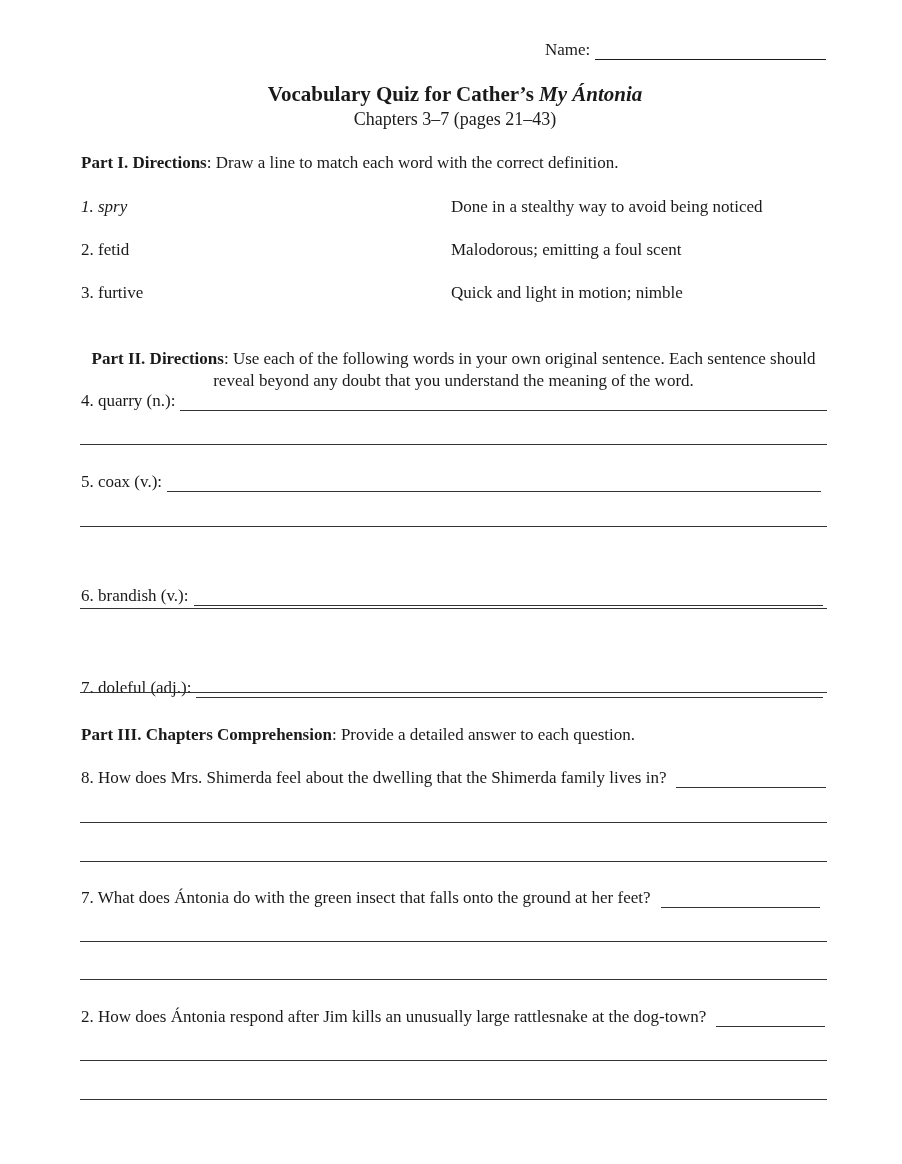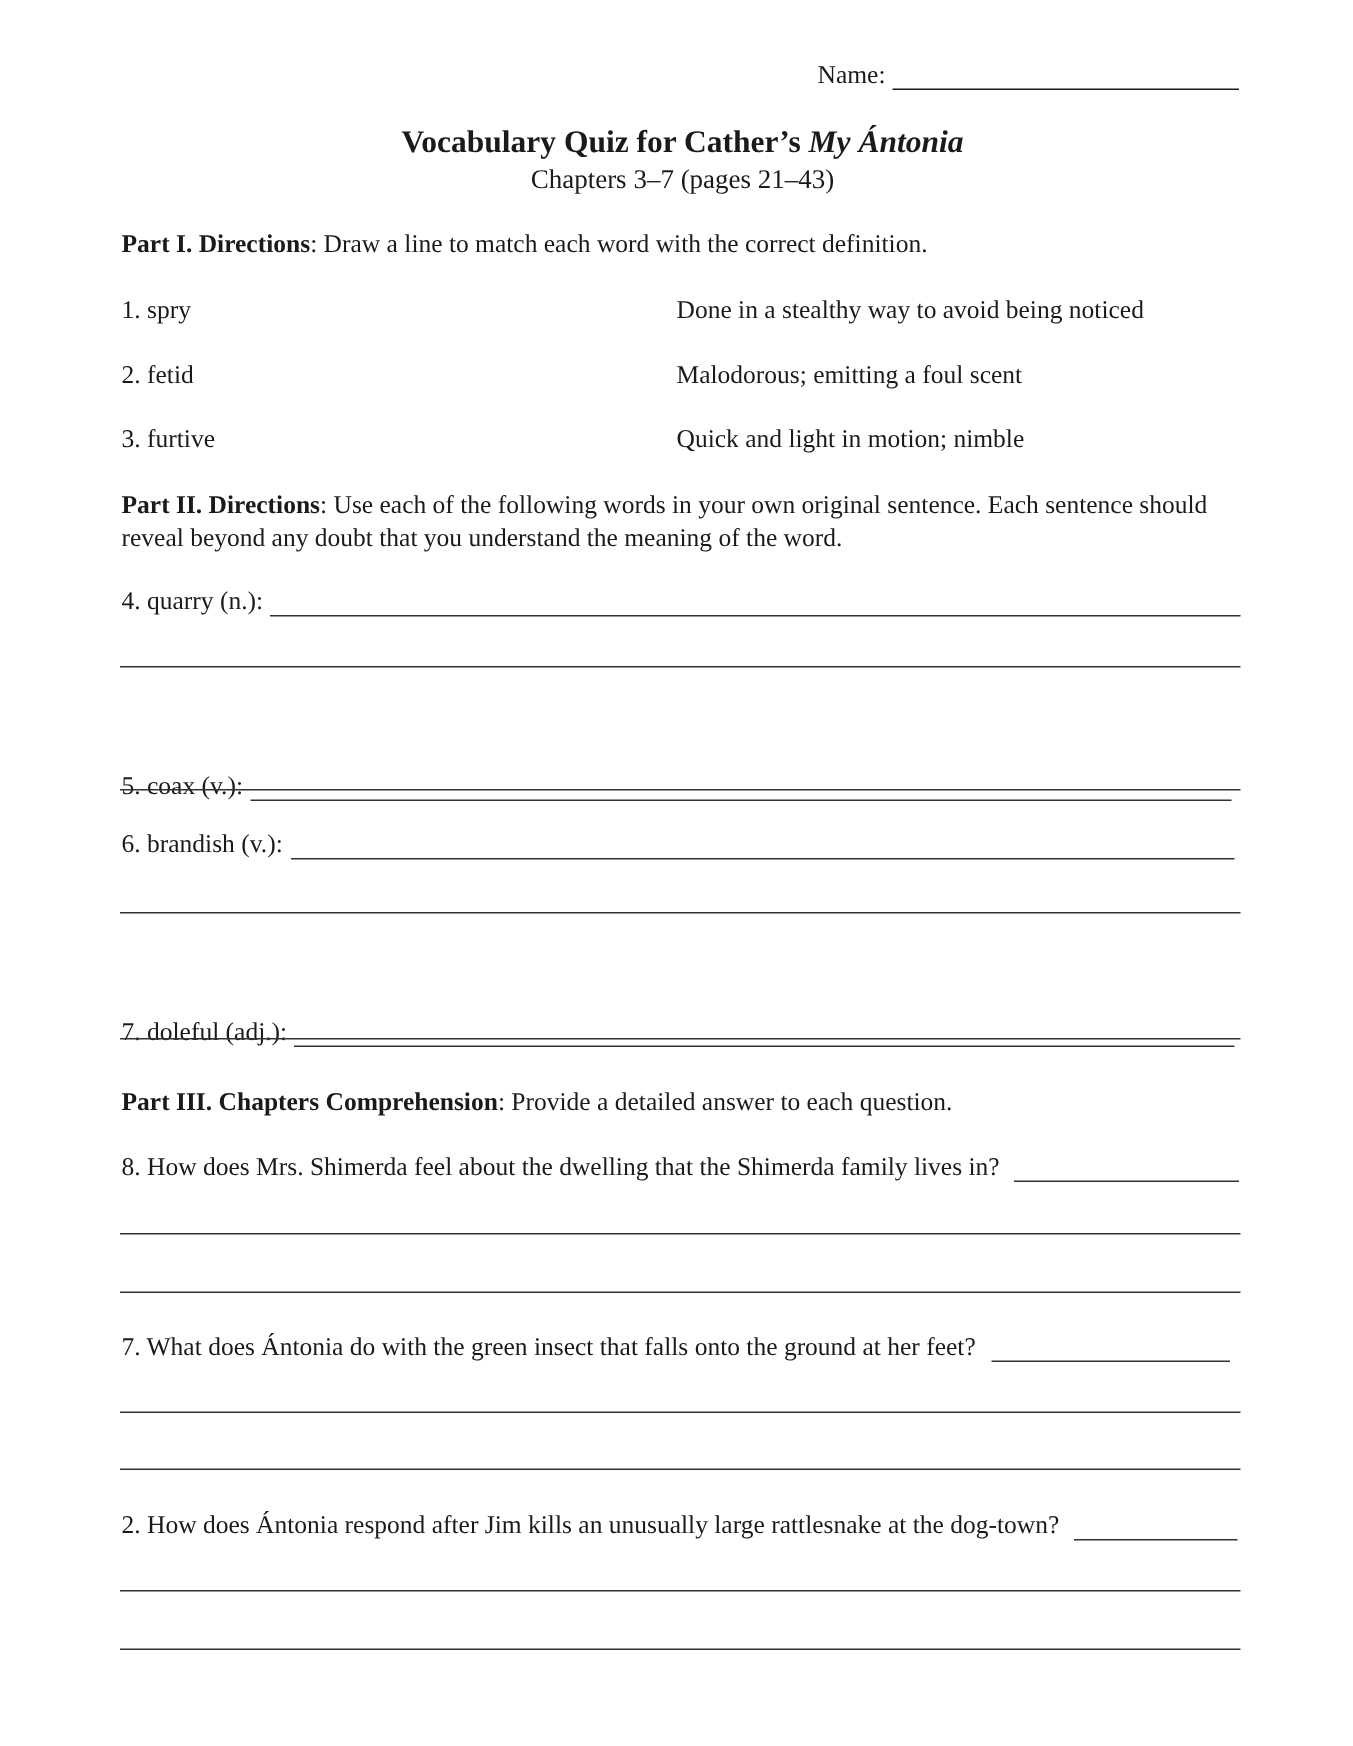"1. spry" div.abs { font-style: none -> italic }
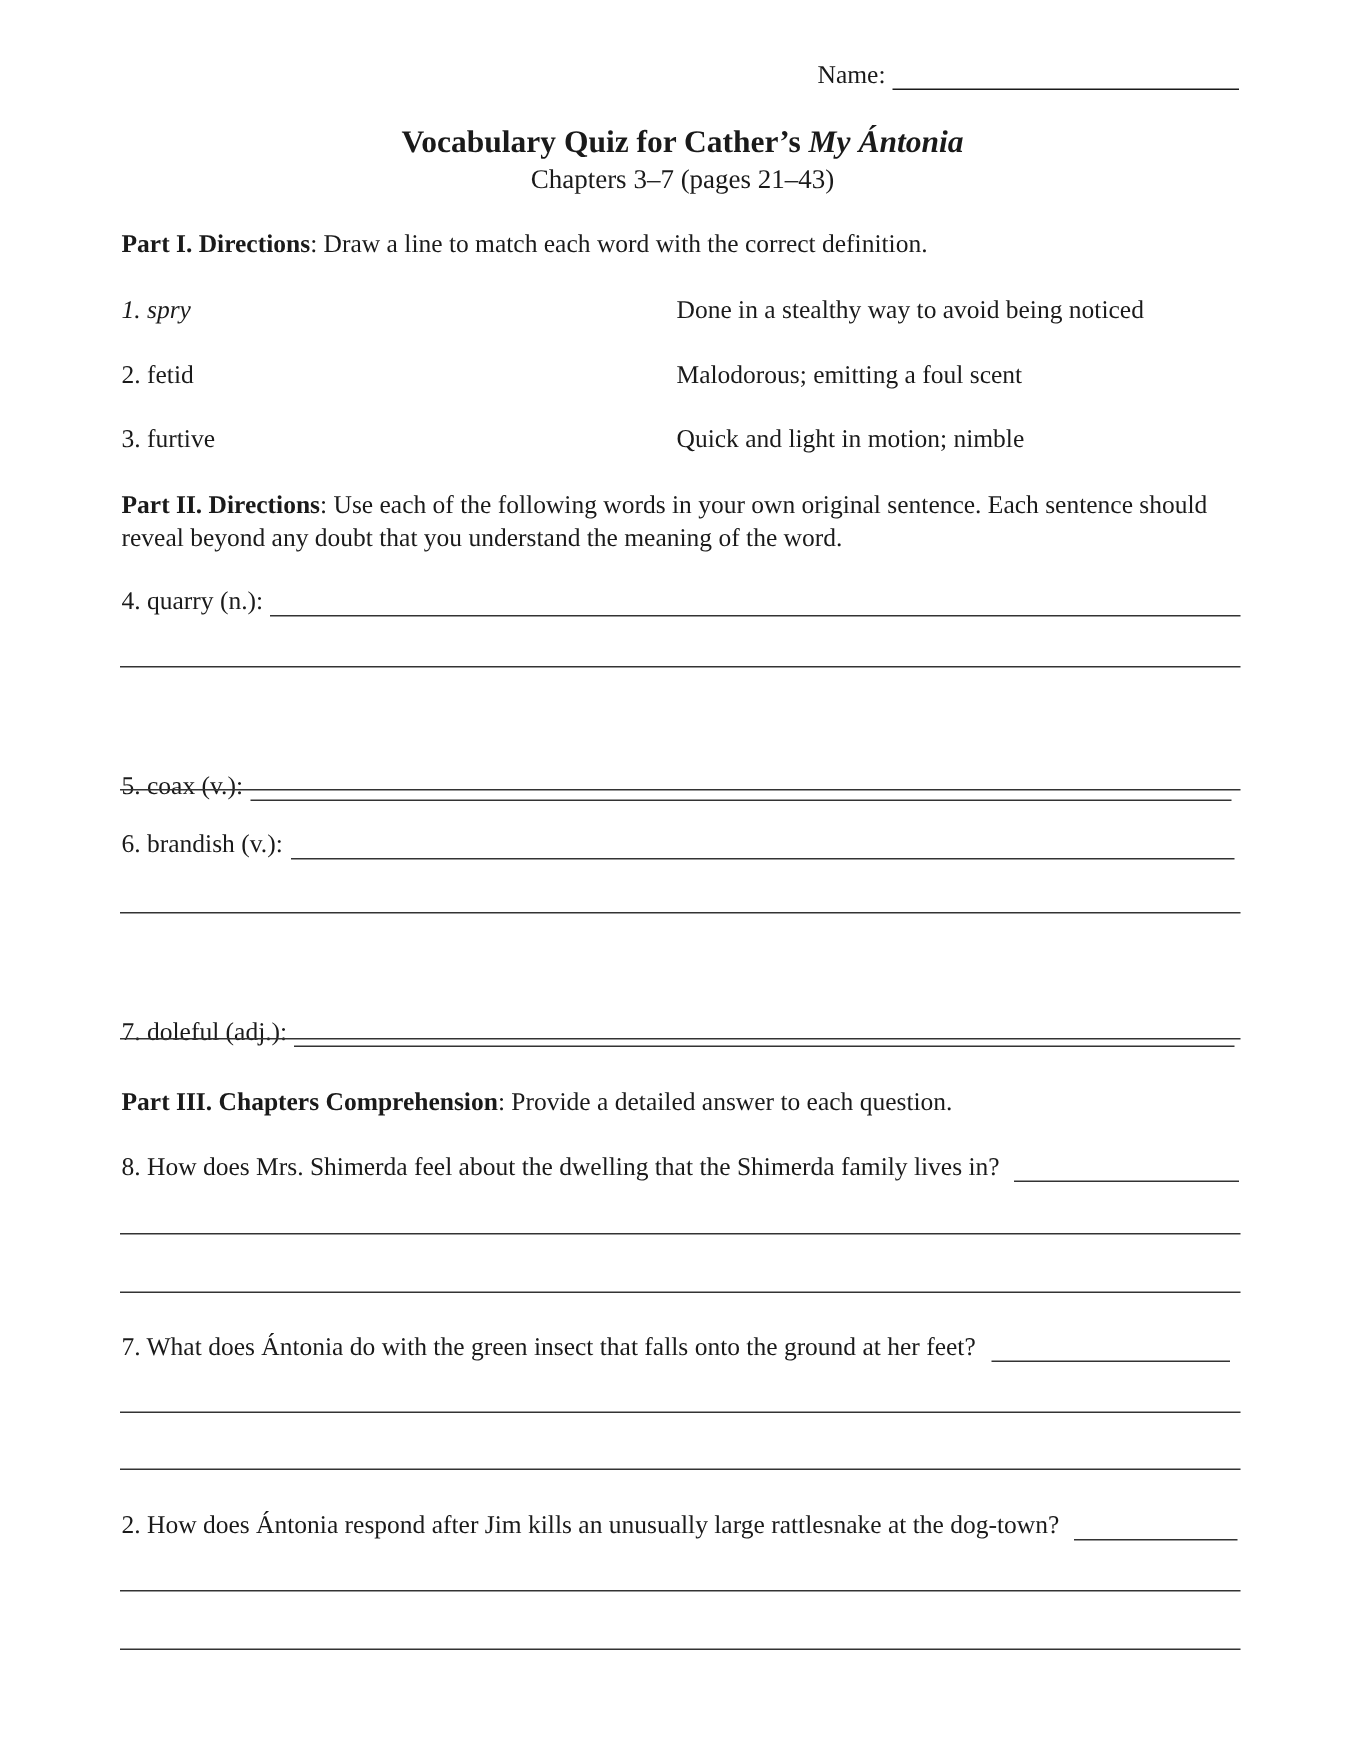"Part II. Directions: Use each" div.abs { text-align: none -> center; top: 326px -> 348px }
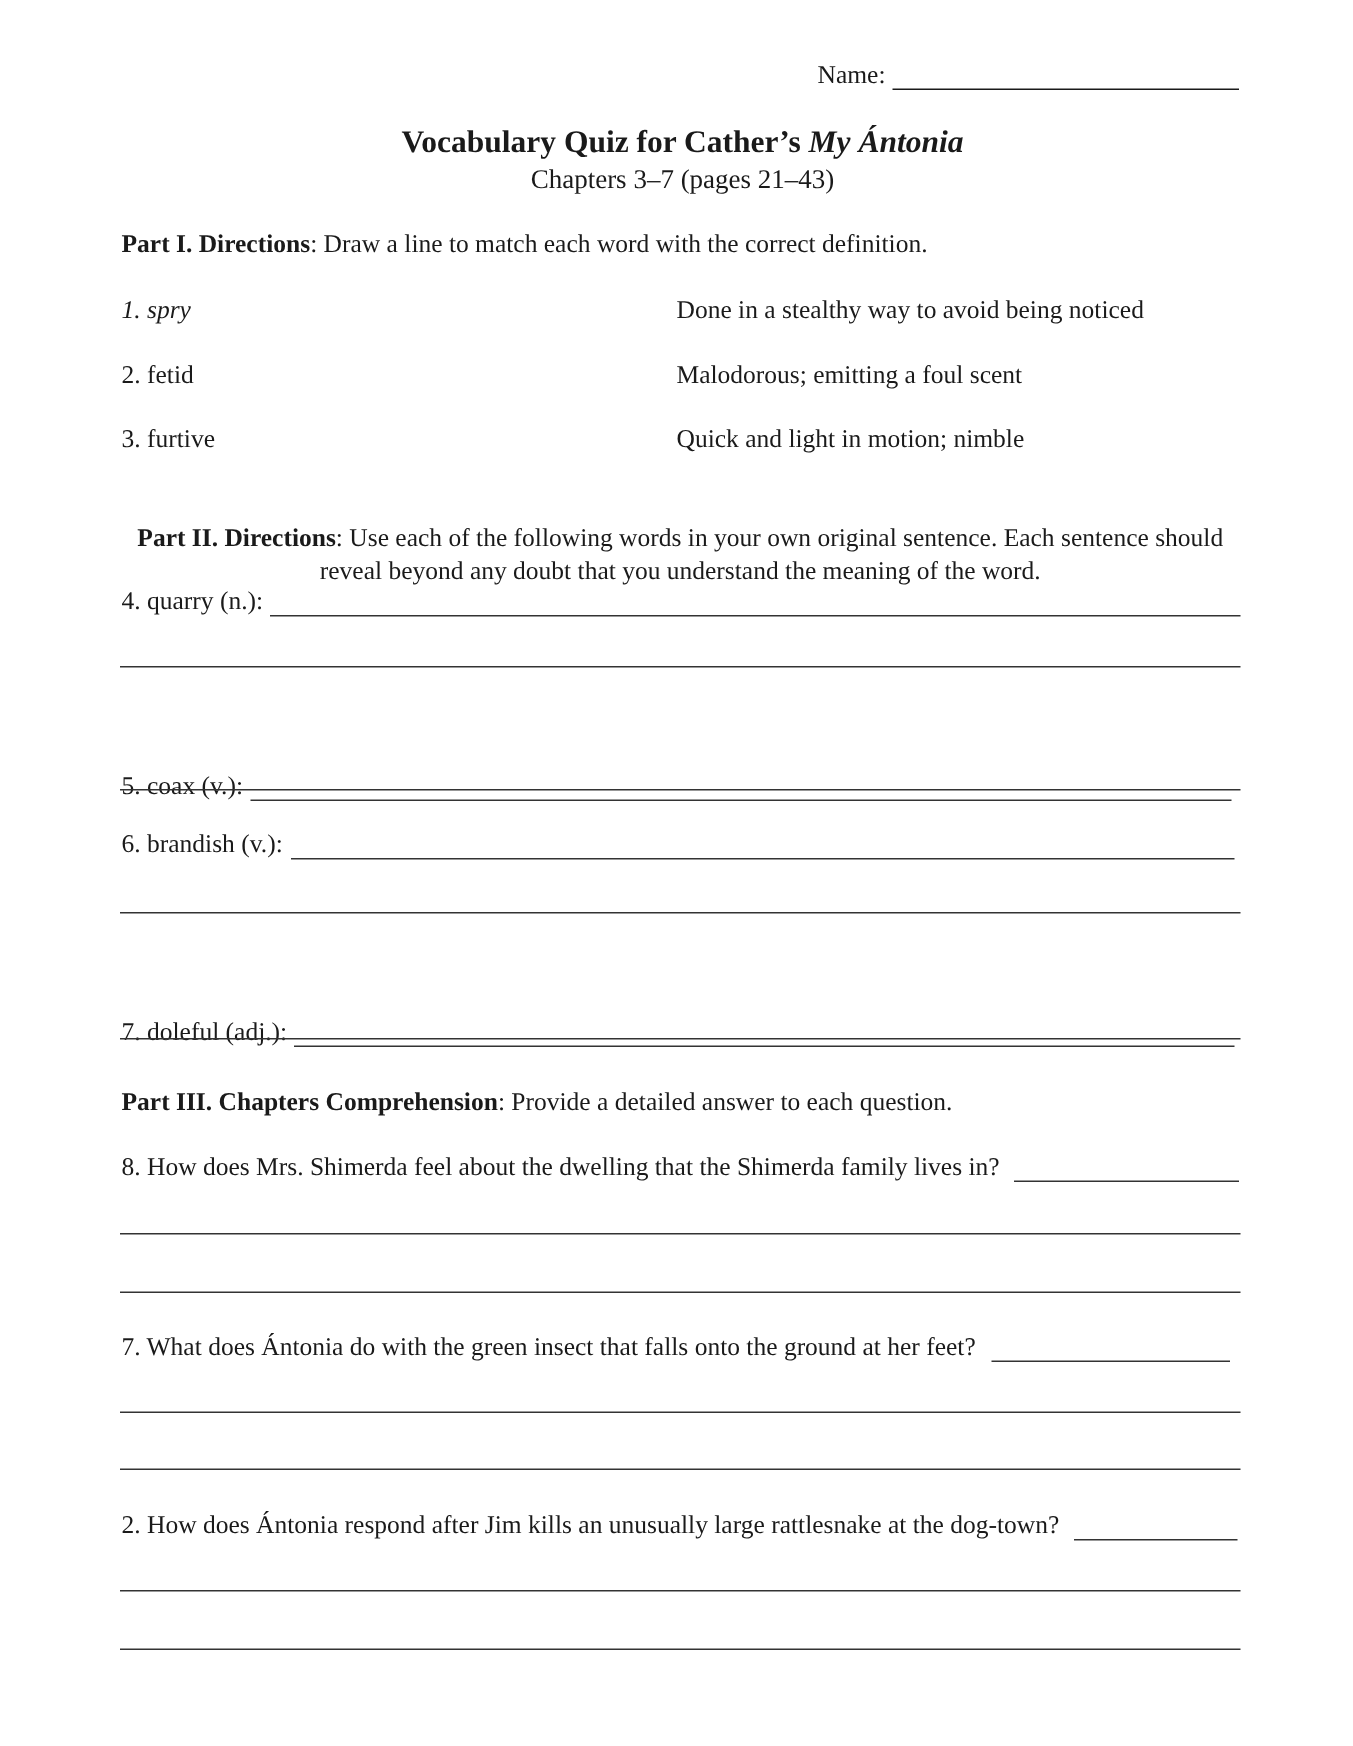"5. coax (v.):" div.abs { margin-top: 42px -> none }
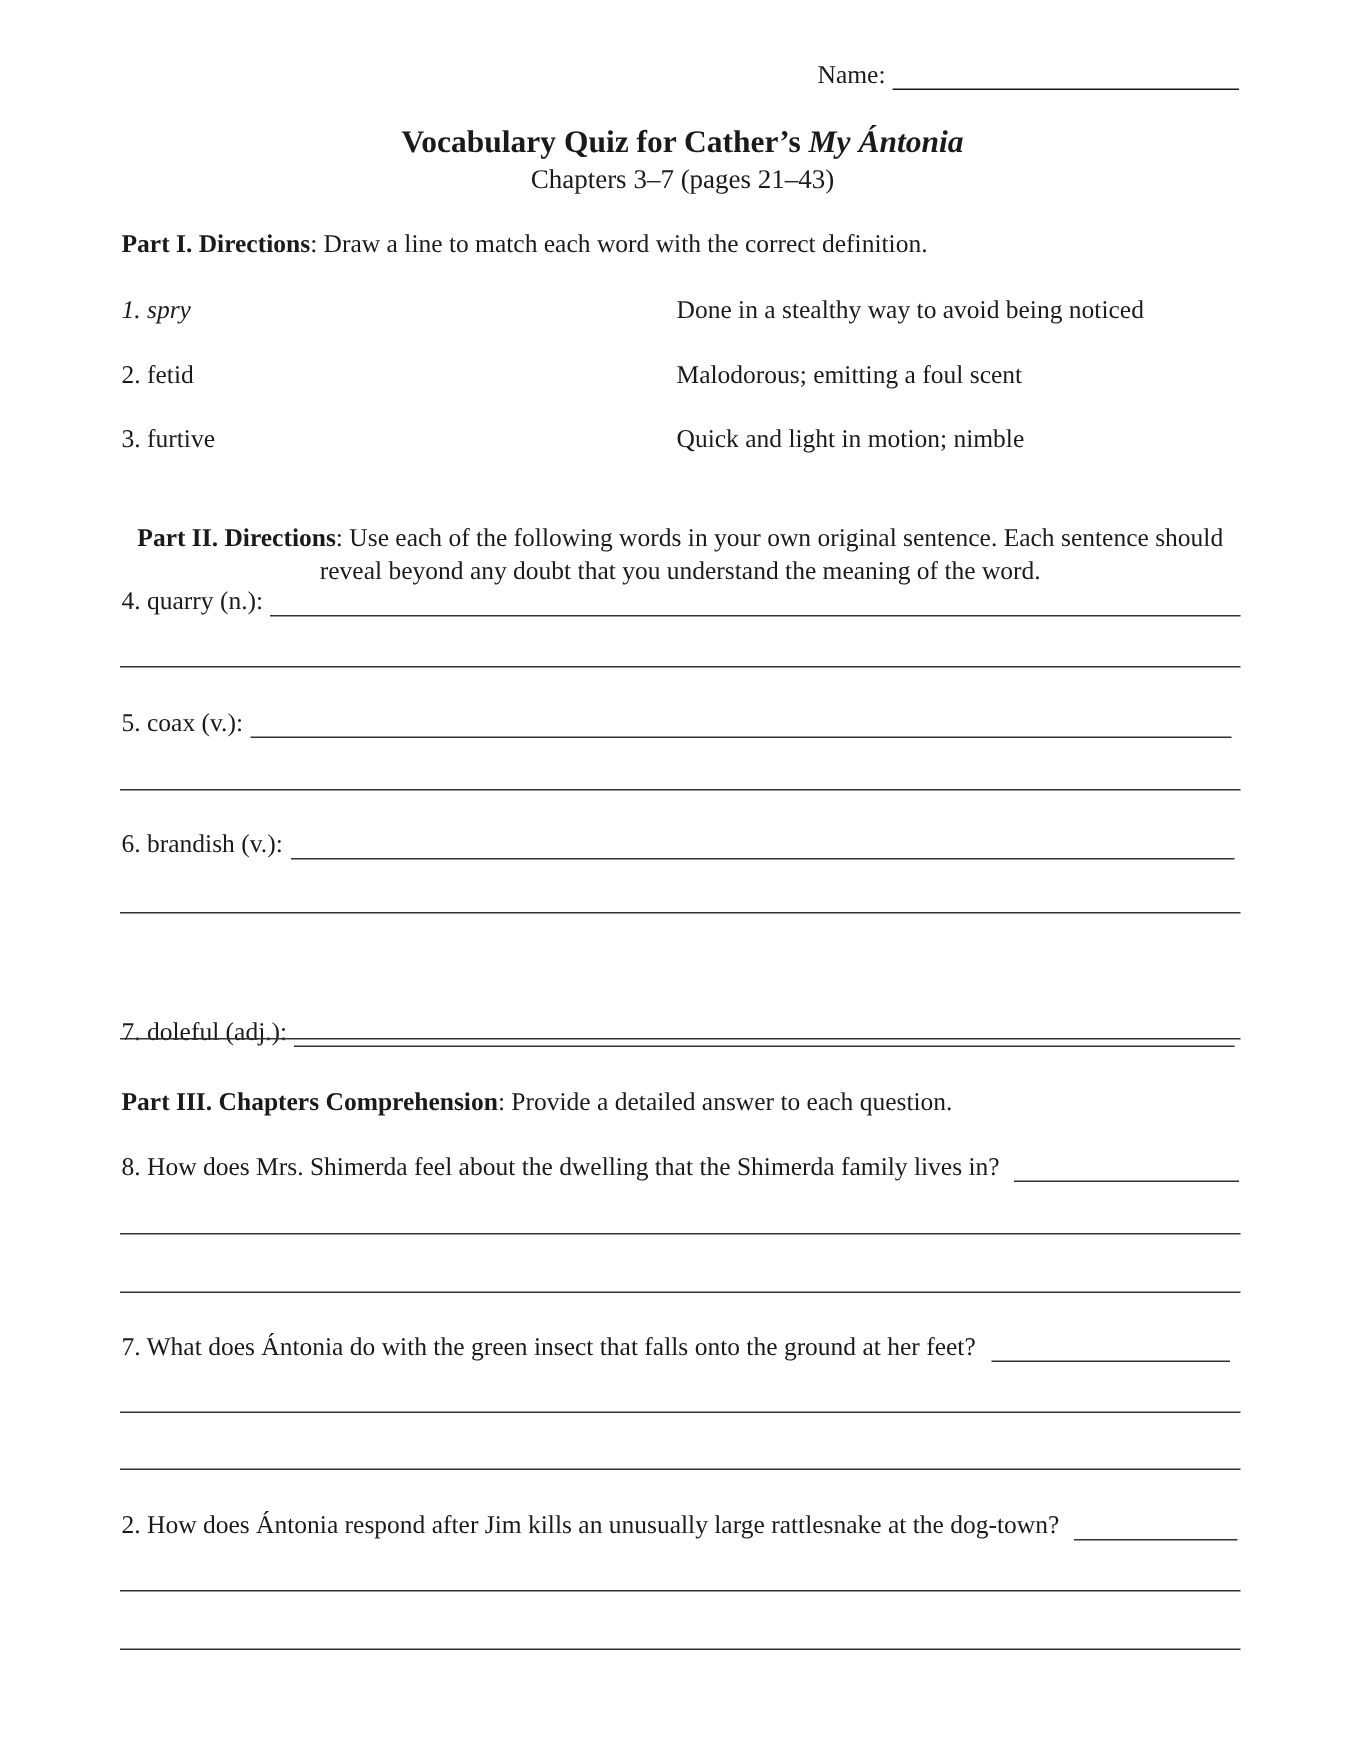"6. brandish (v.):" div.abs { top: 553px -> 586px }
